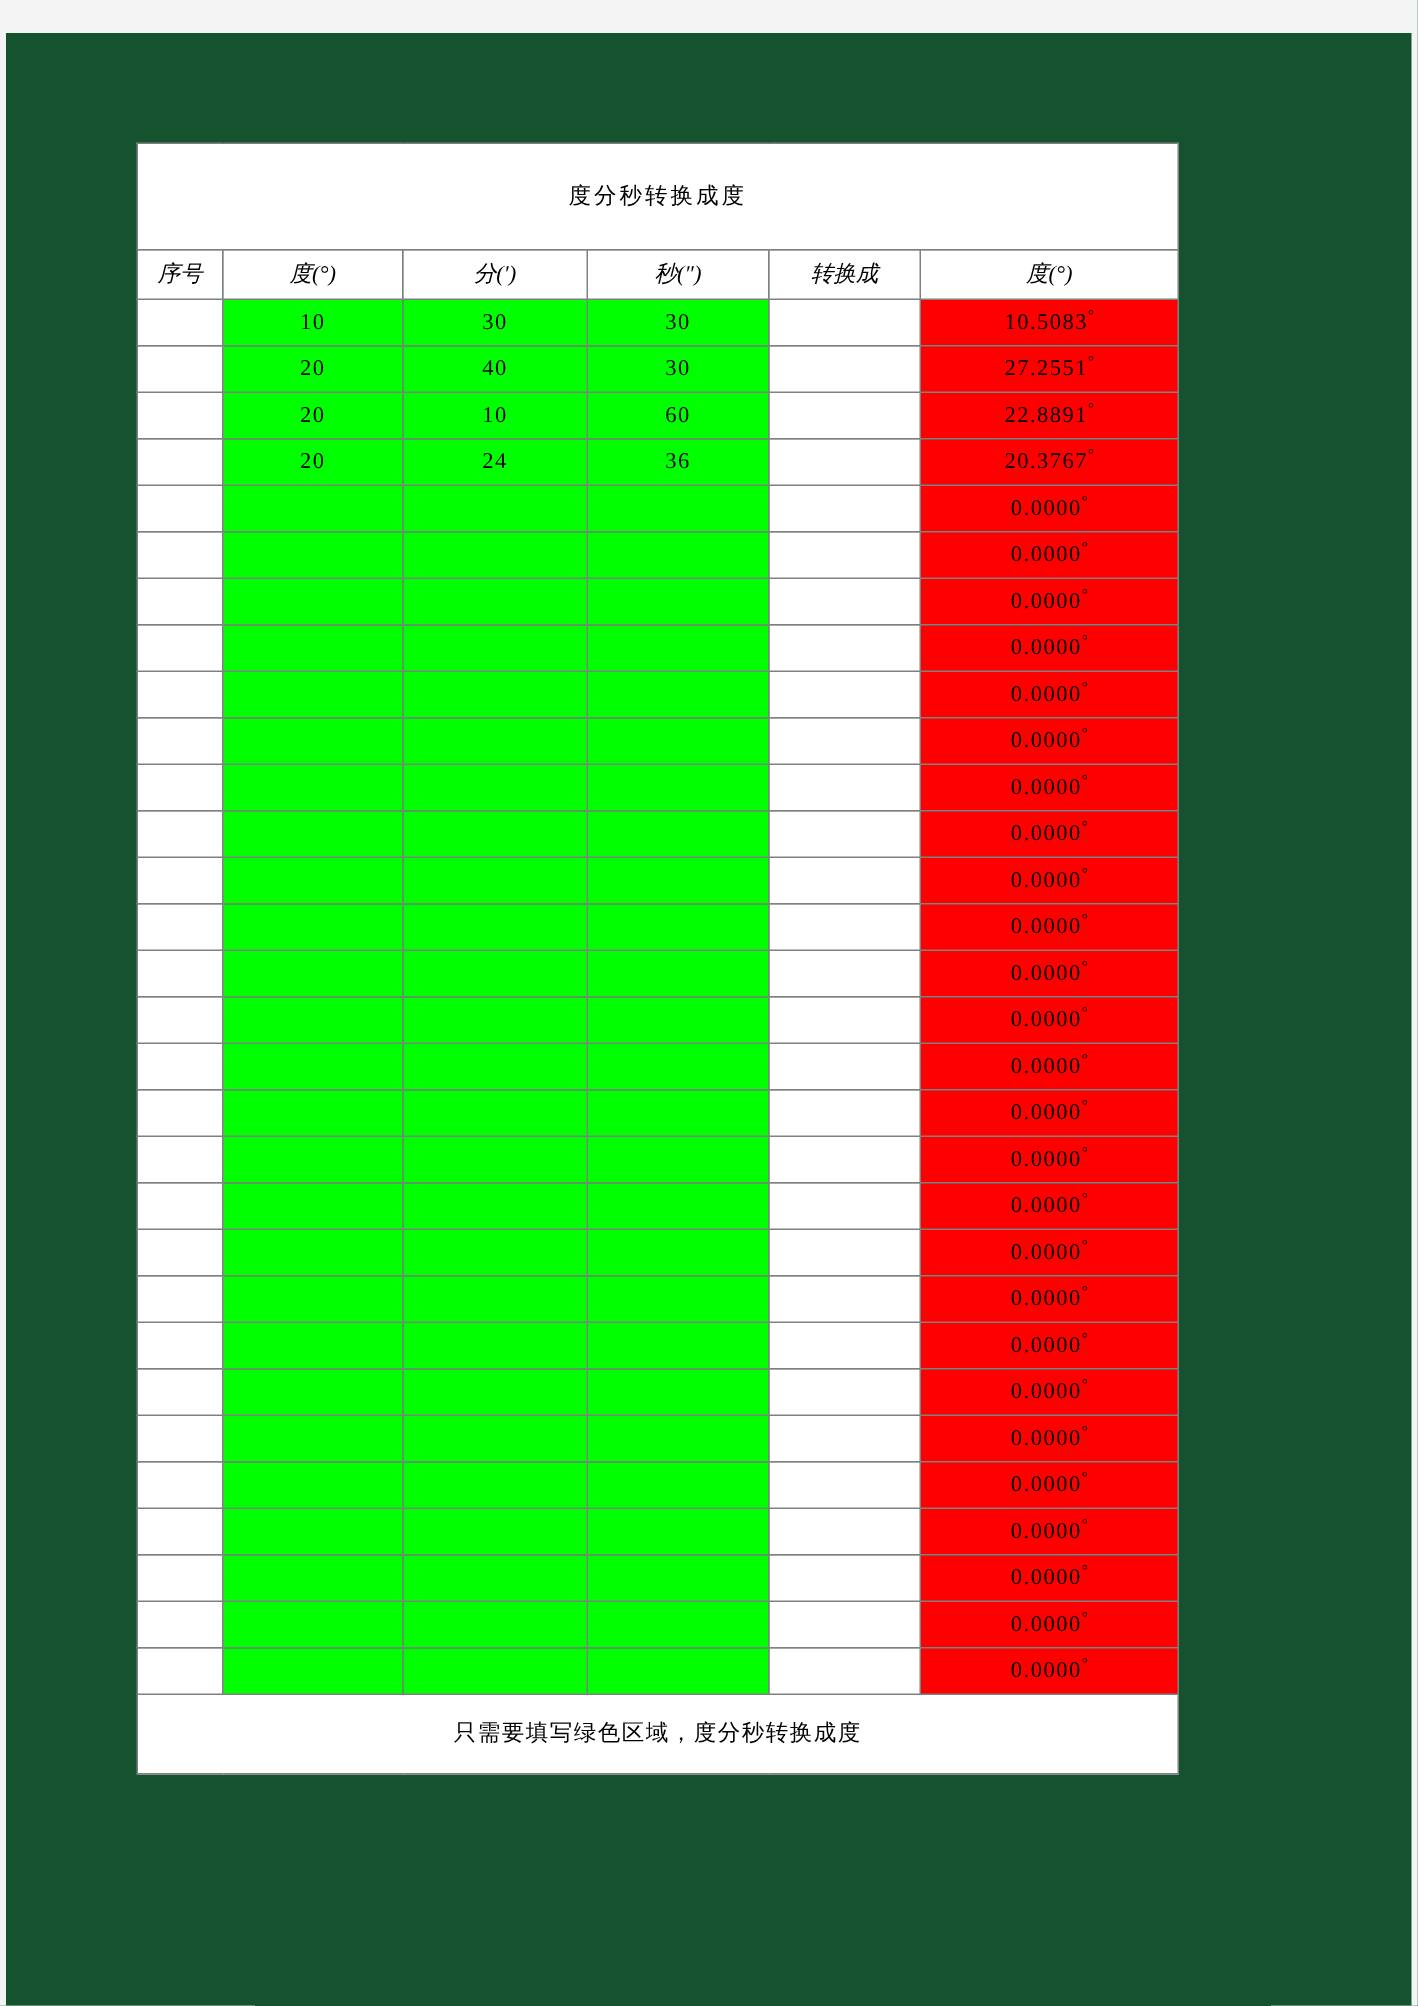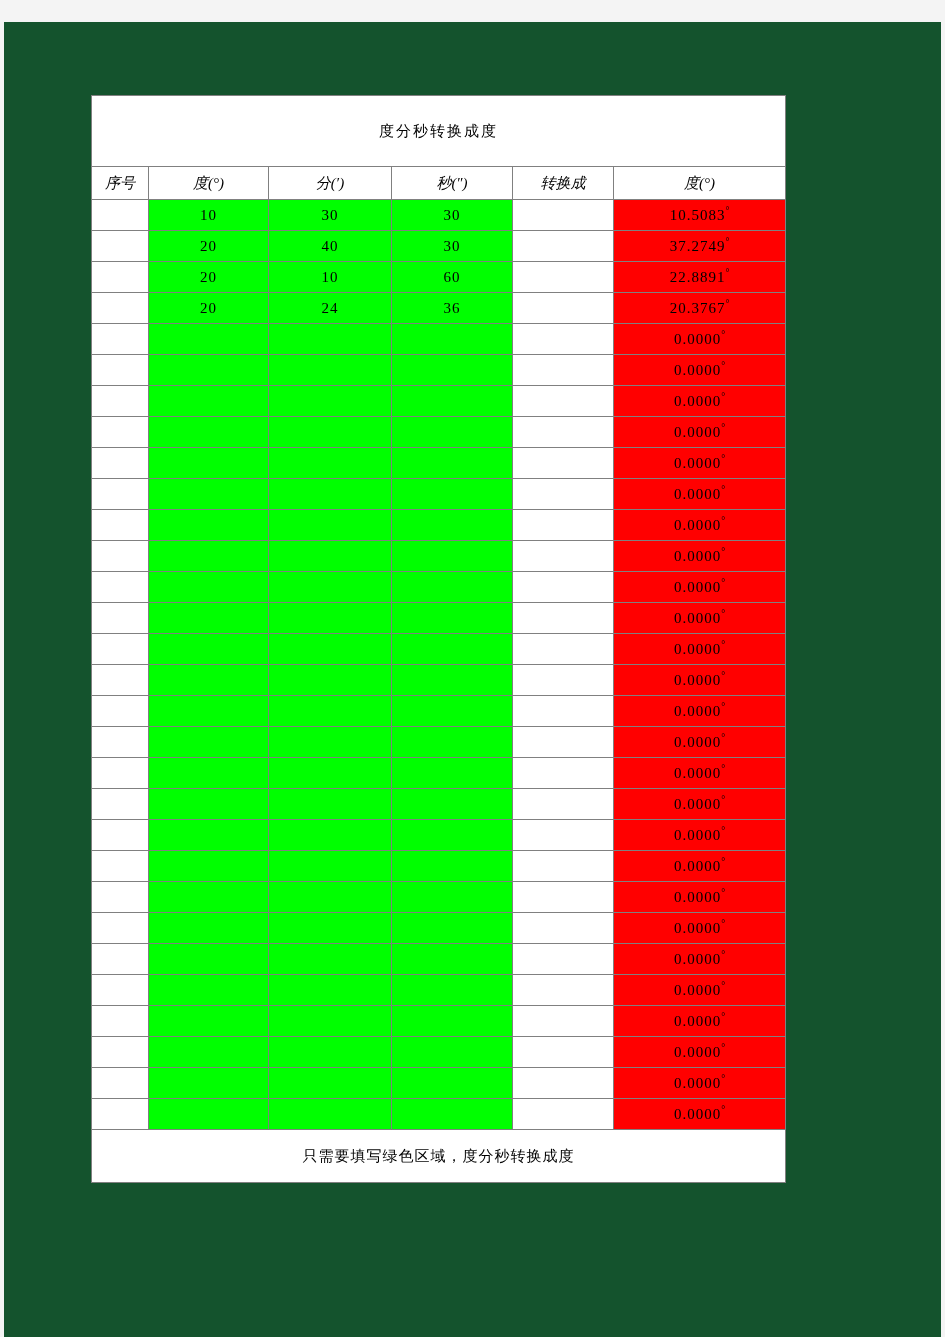"37.2749" span.num { text: 37.2749 -> 27.2551 }
